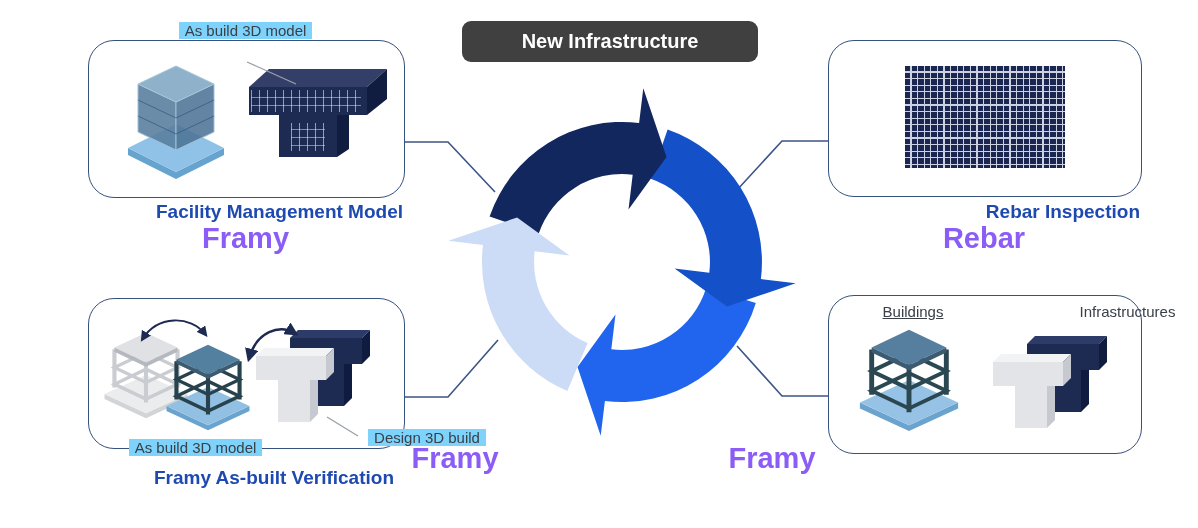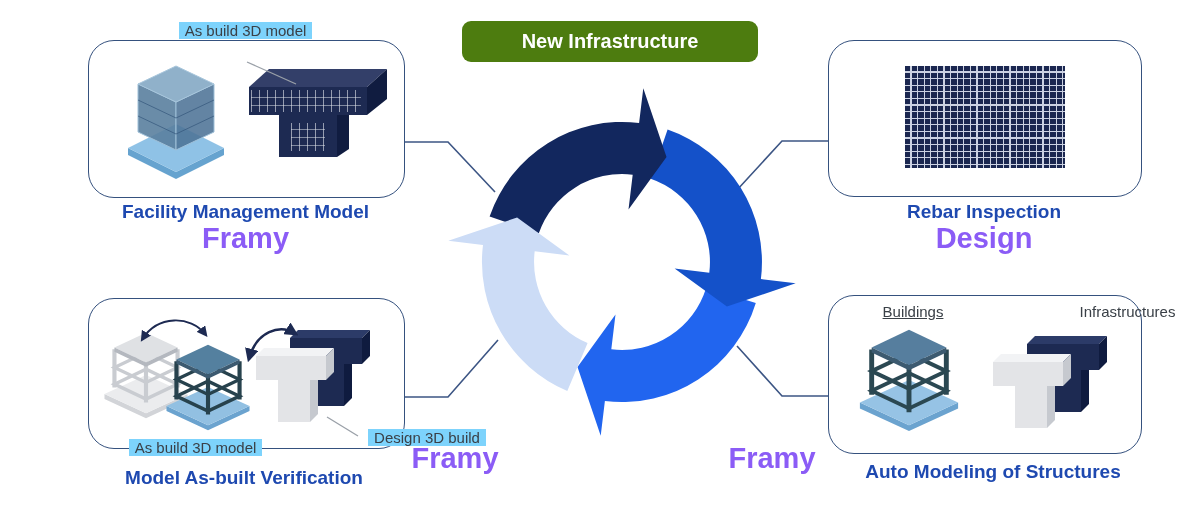"New Infrastructure" .badge { background: #4d7c0f -> #404040 }
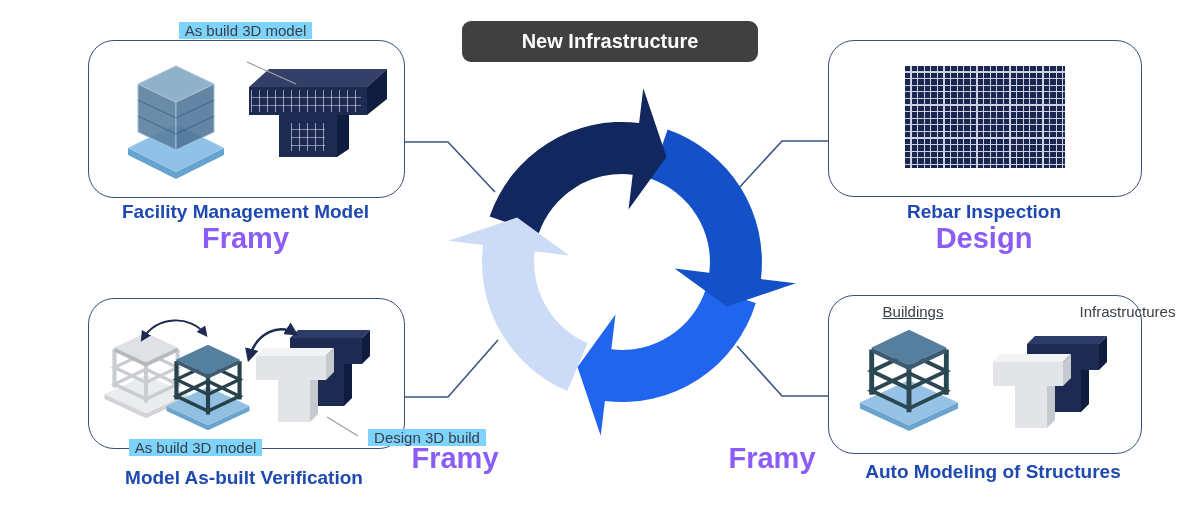"Facility Management Model" .cap { text-align: center -> right }
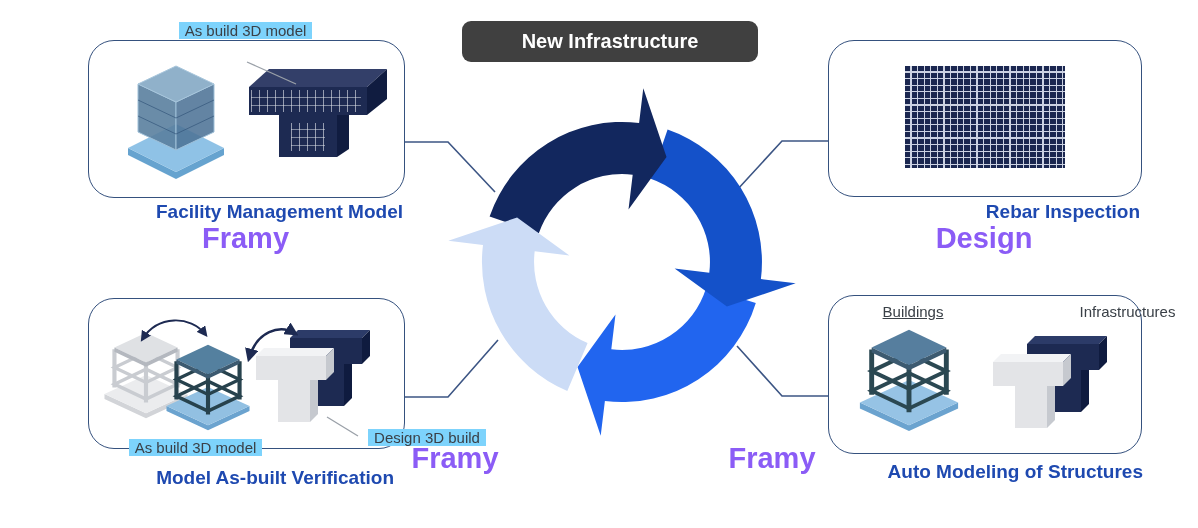"Design" span { text: Design -> Rebar }
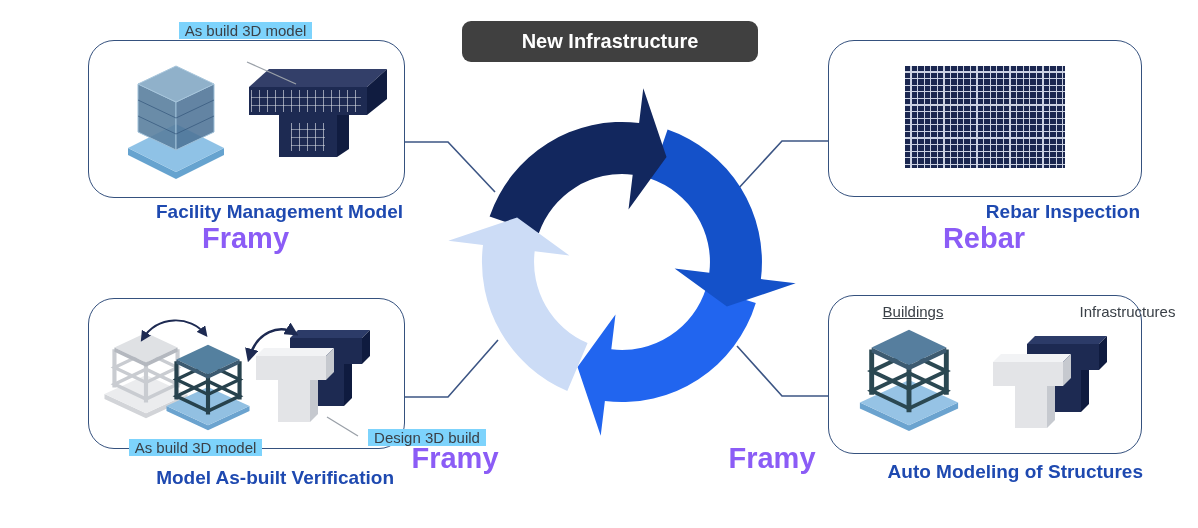"Model As-built Verification" span { text: Model -> Framy }
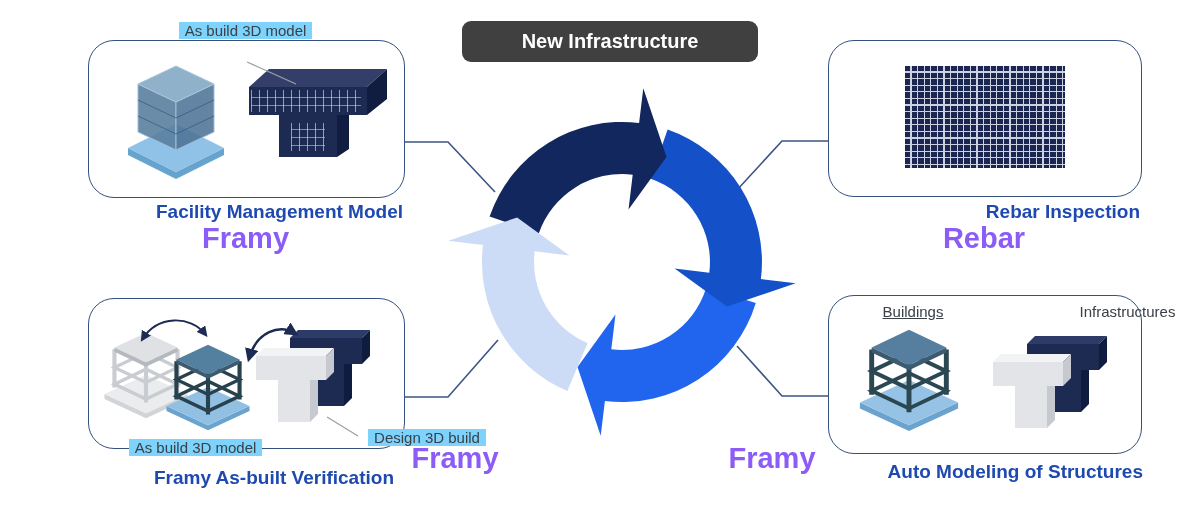"Auto Modeling of Structures" div.cap { html: <div> <span>Auto Modeling of Structures</span></div> -> none }
